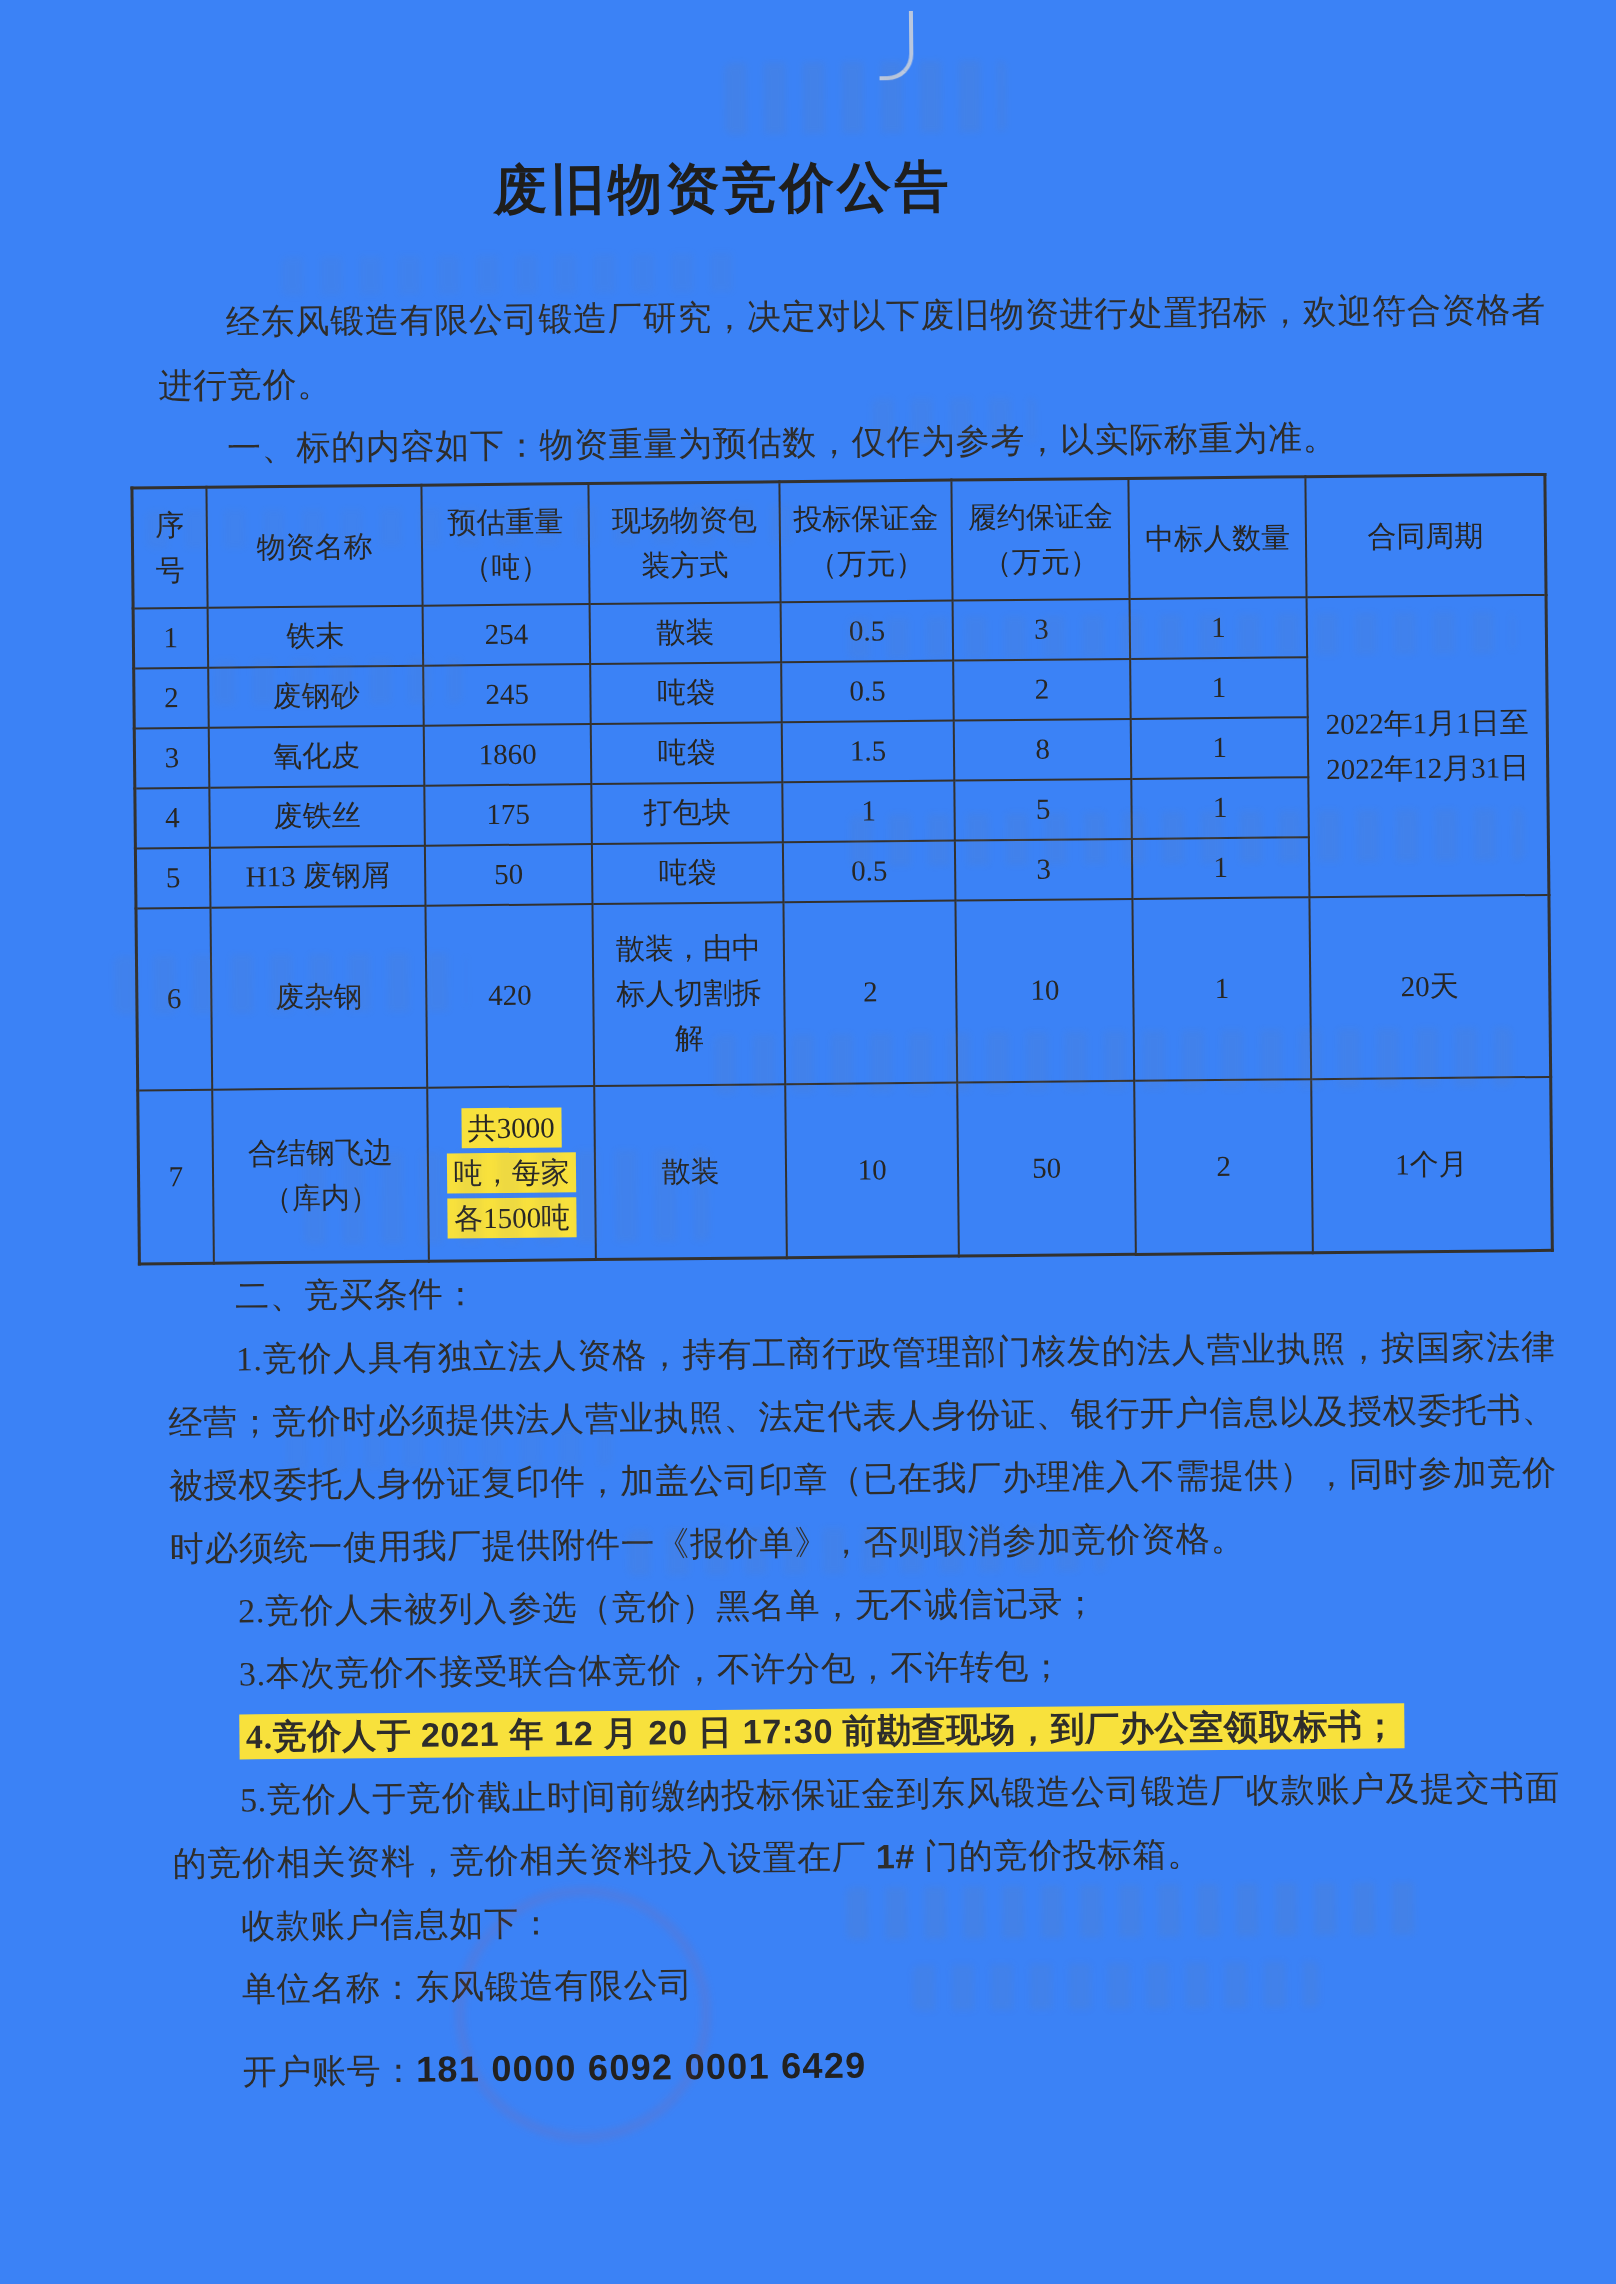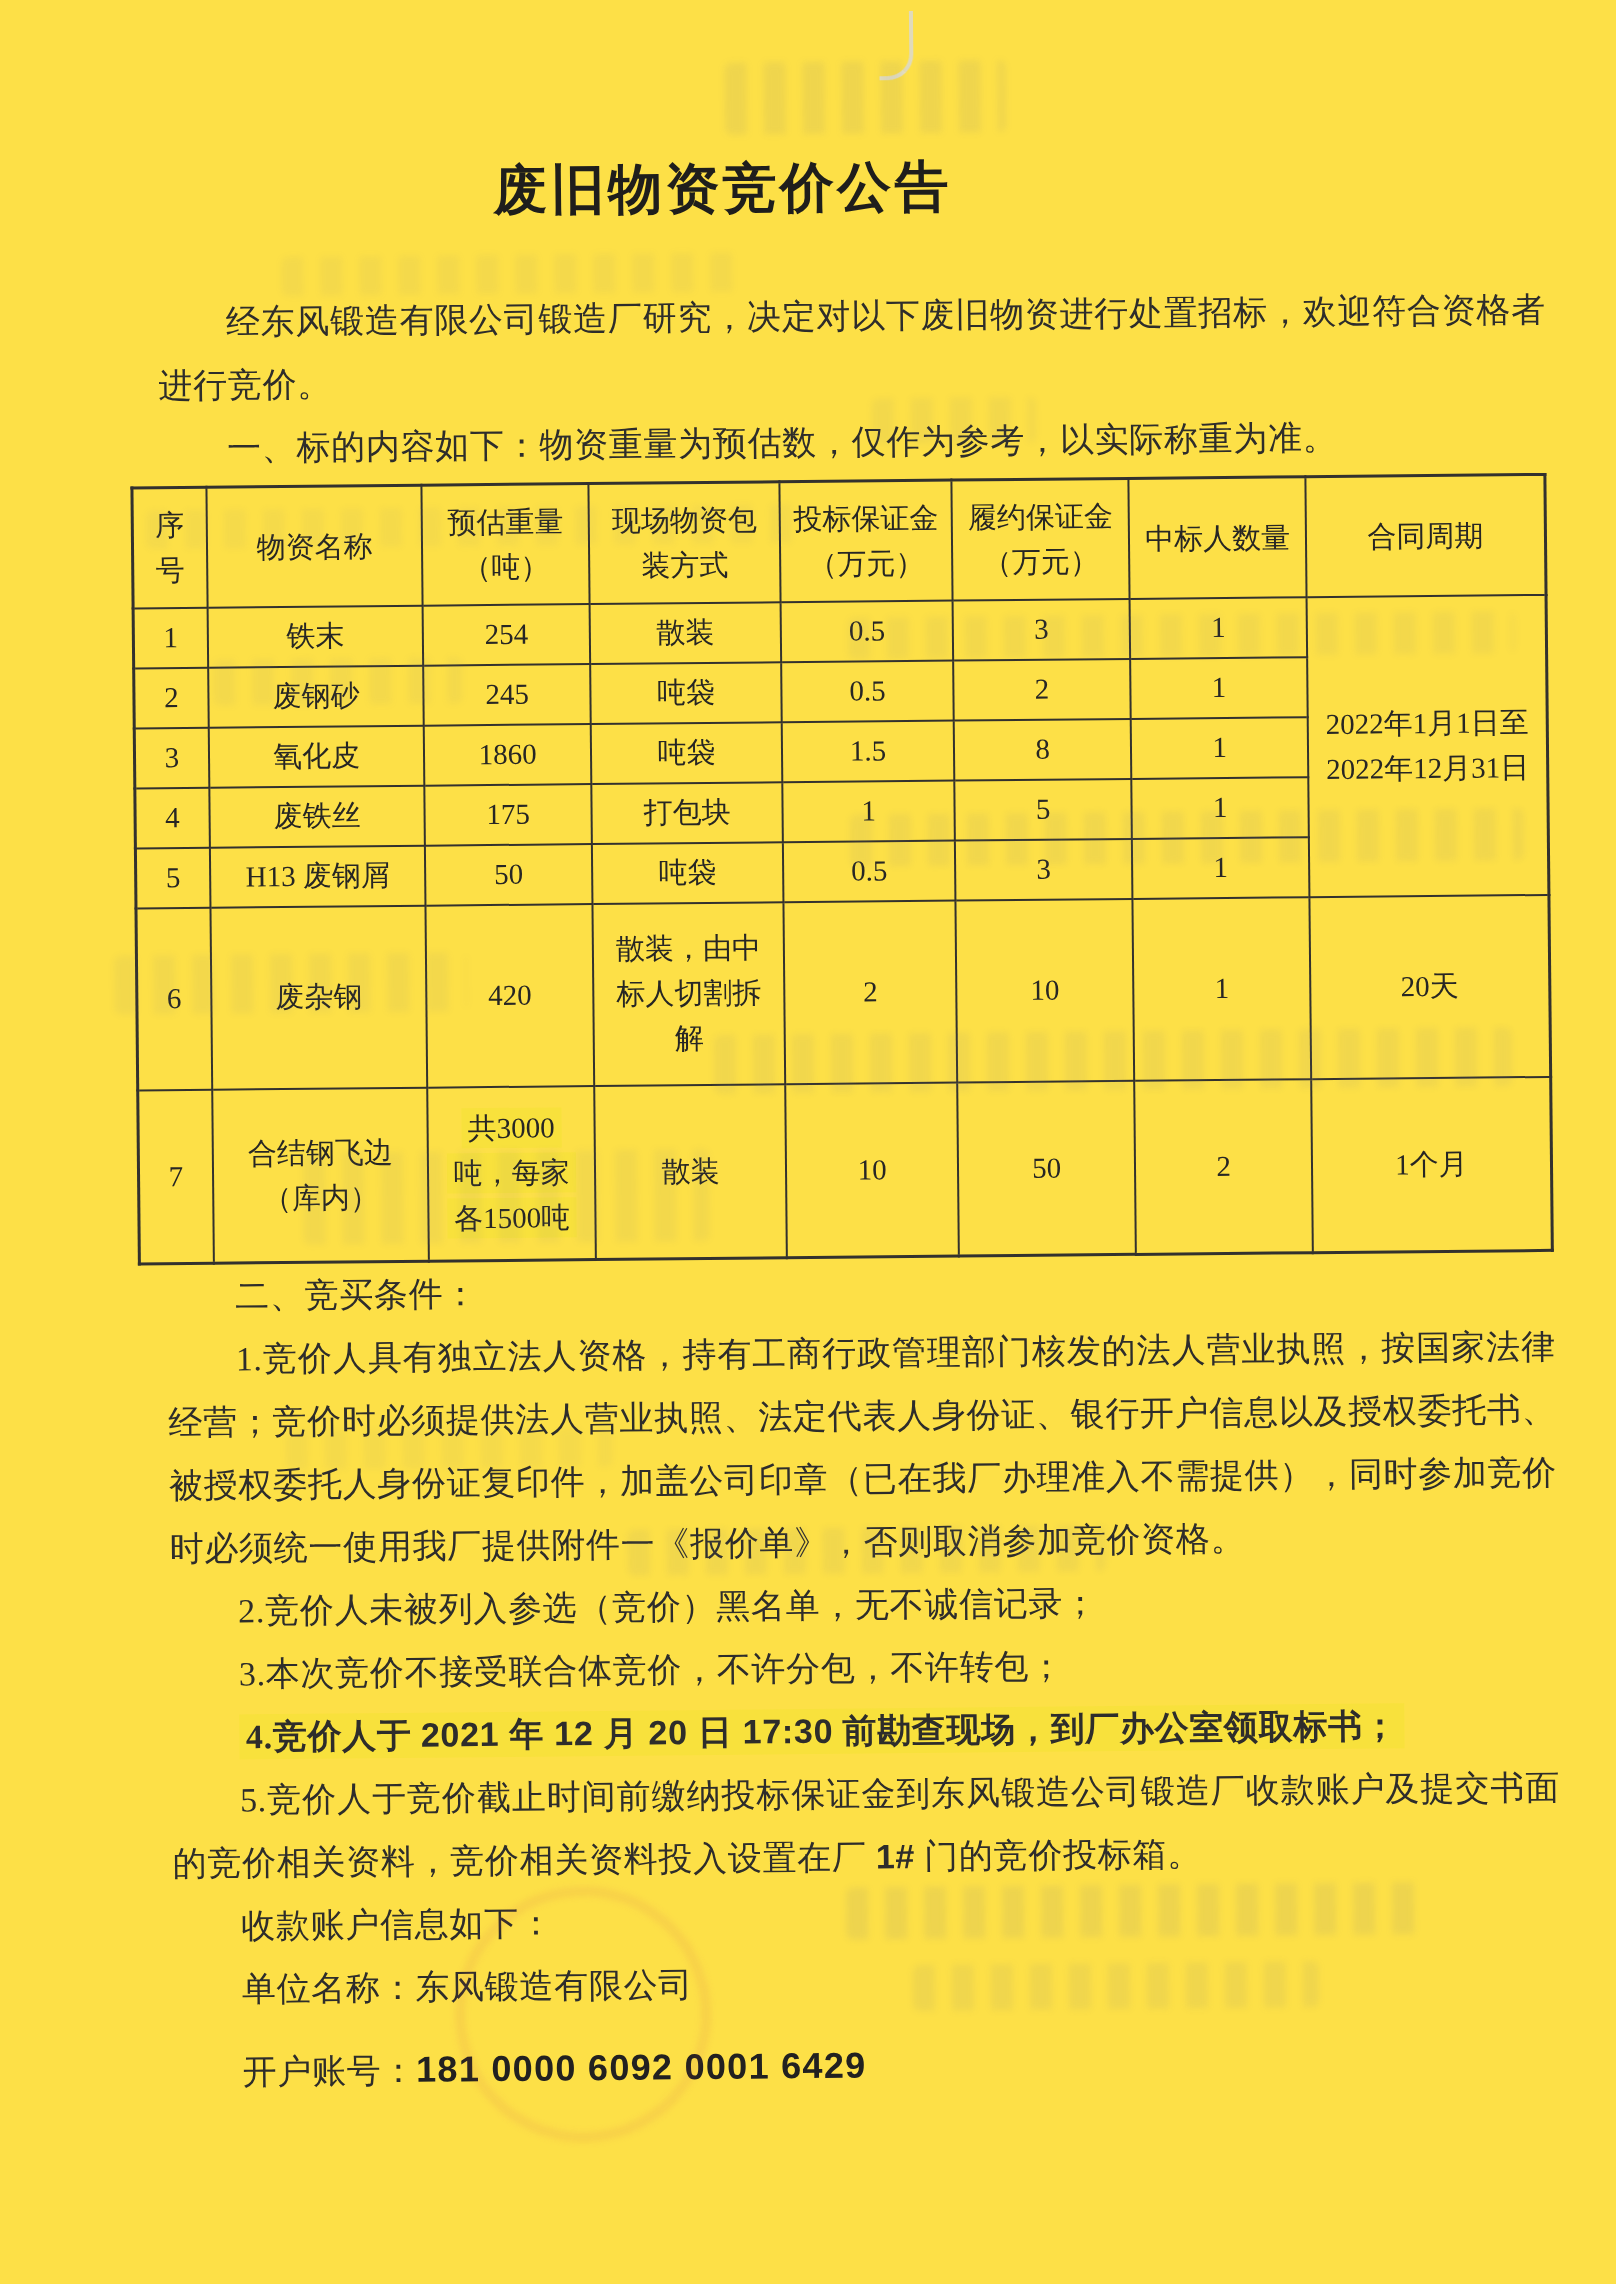"废旧物资竞价公告" .page { background: #fde047 -> #3b82f6 }
